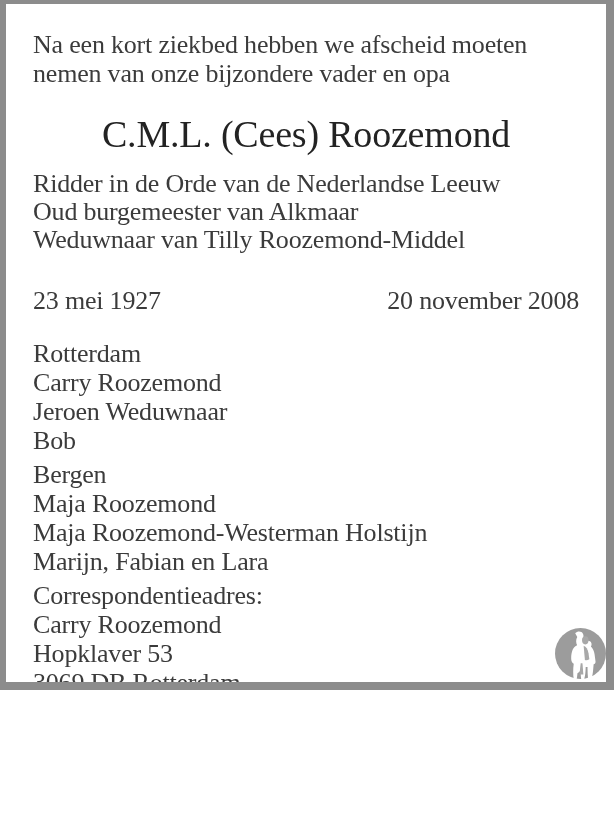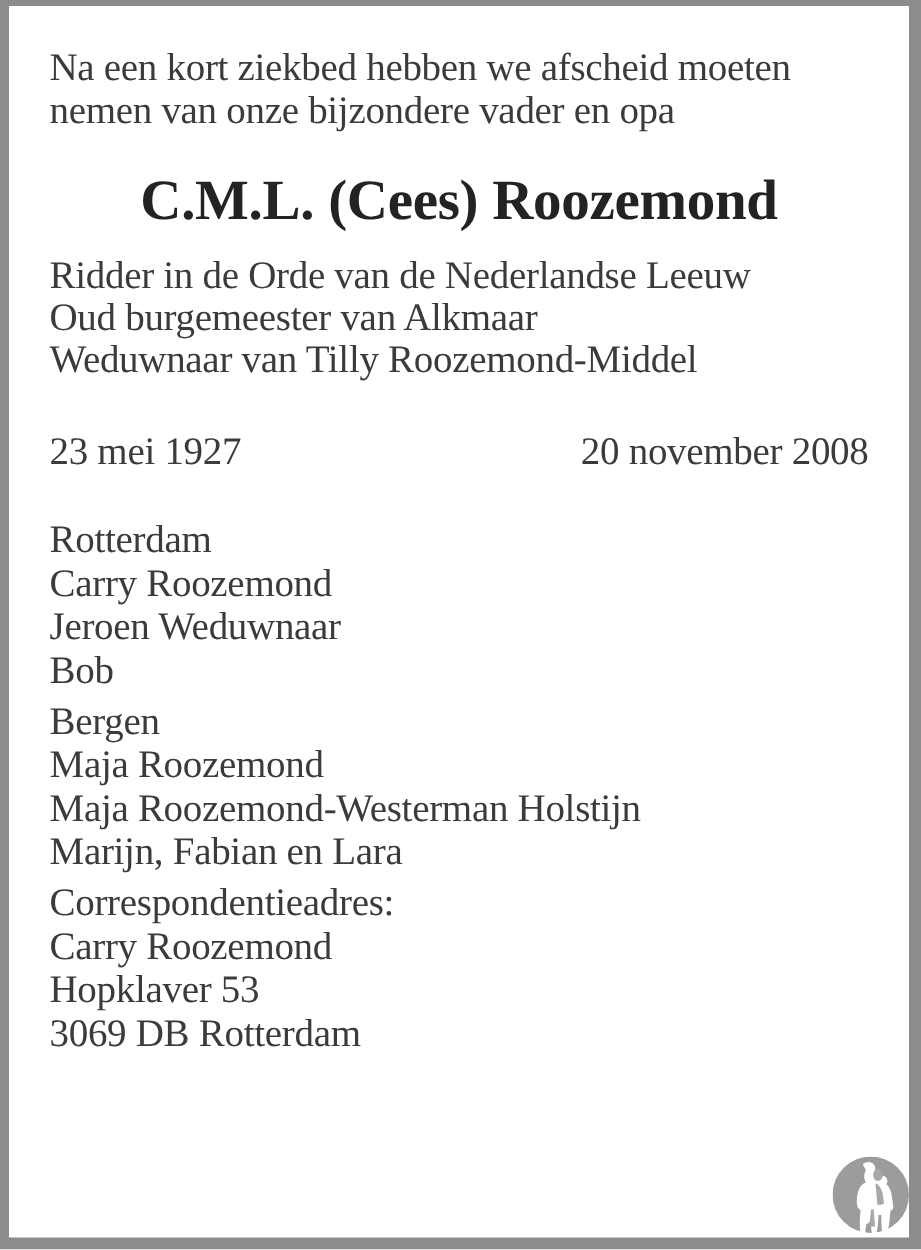"Na een kort ziekbed hebben" .page { height: 833px -> 690px }
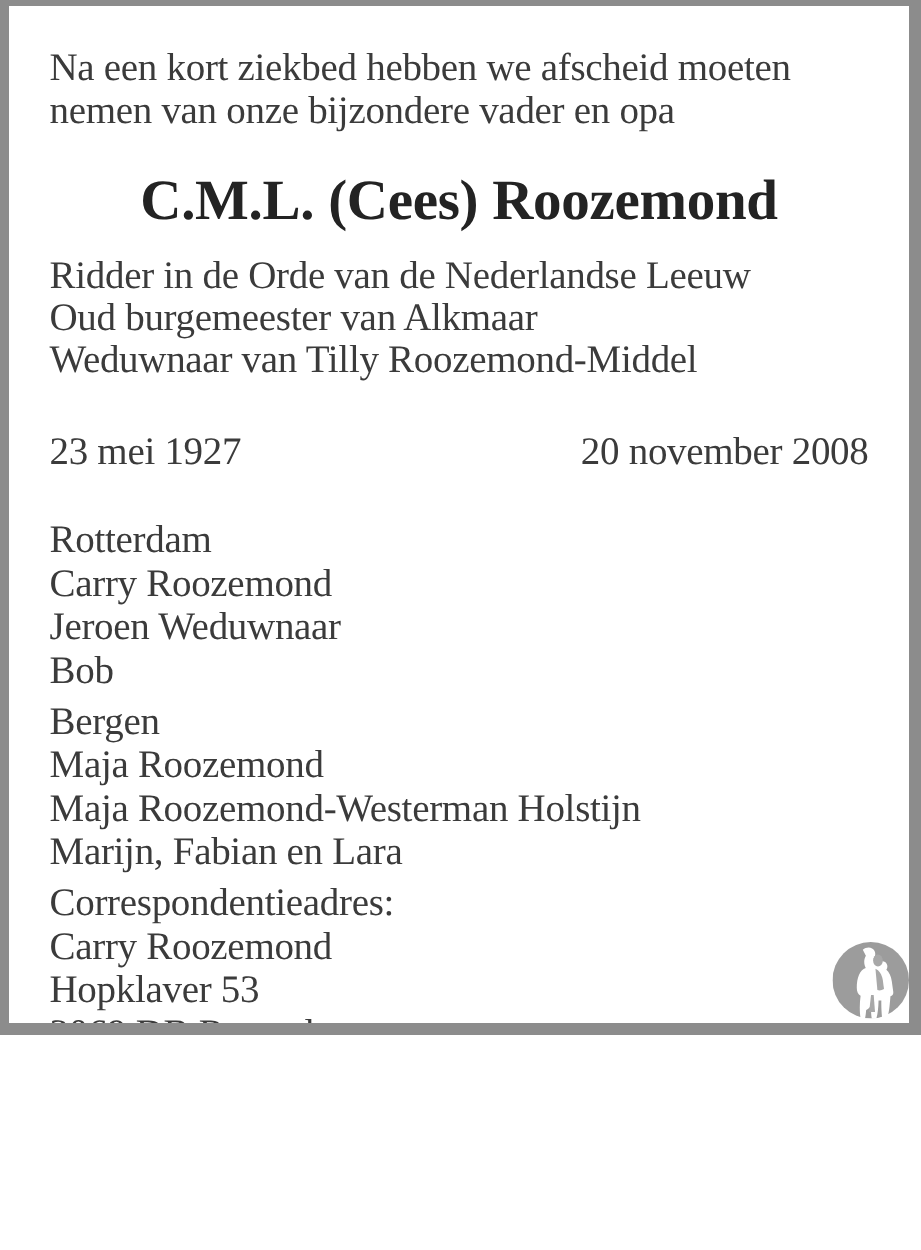"C.M.L. (Cees) Roozemond" .title { font-weight: bold -> normal }
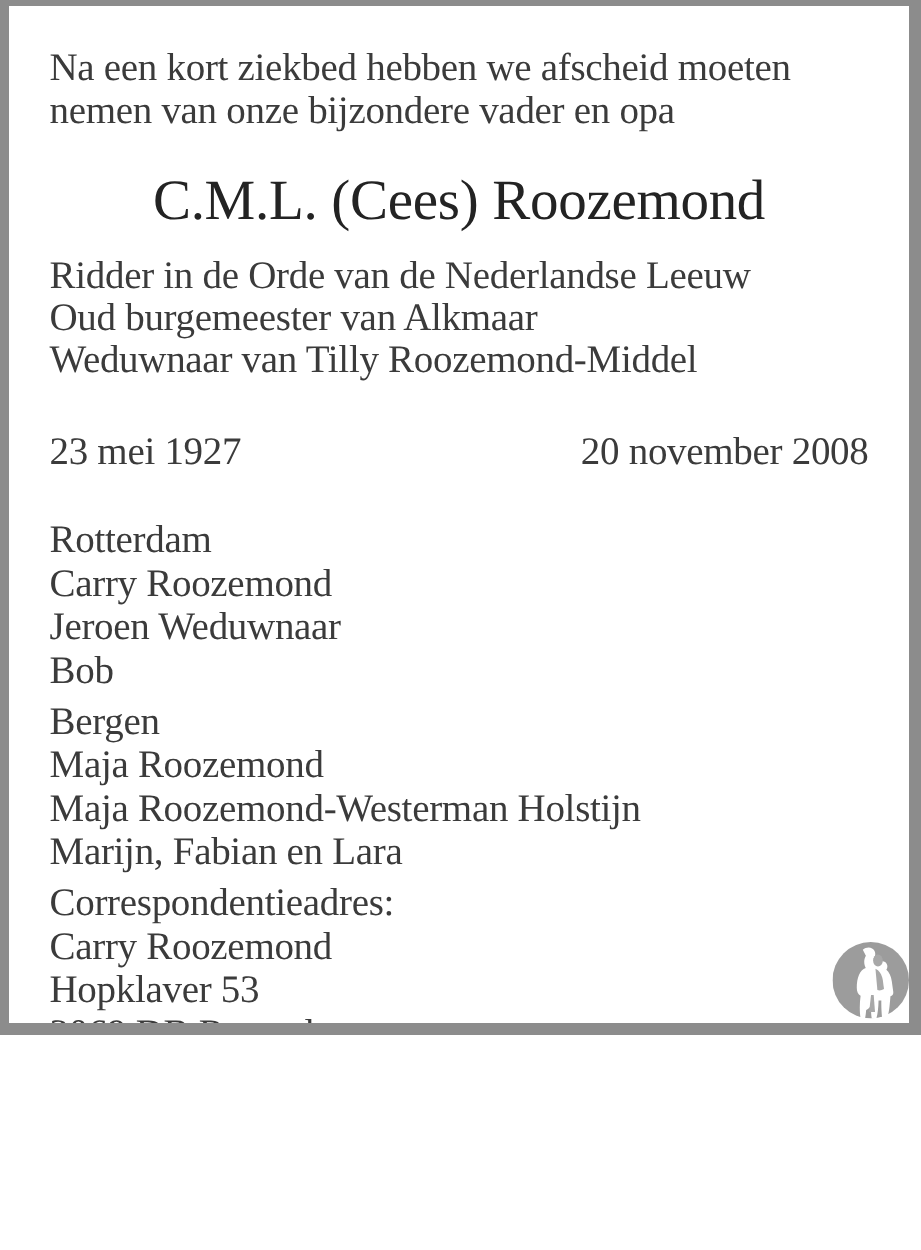"Rotterdam" .group { margin-top: 30px -> 24px }
